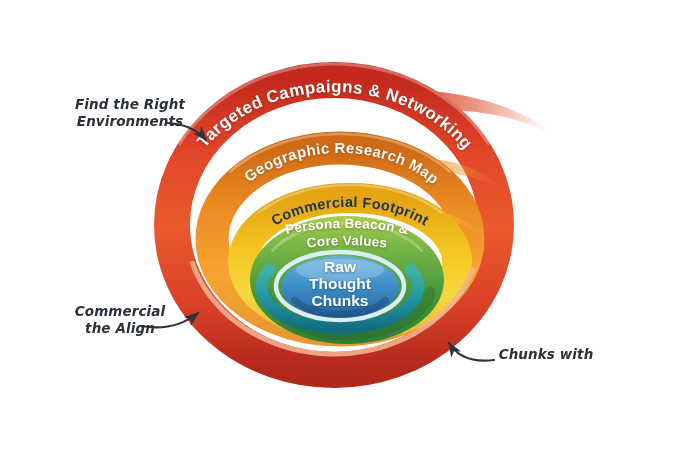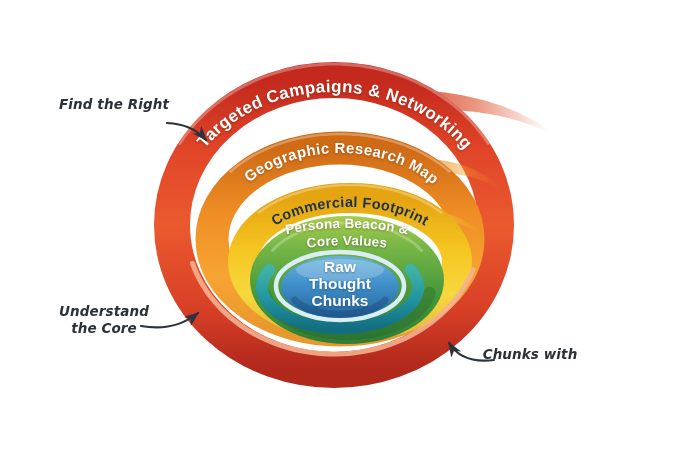"Find the Right" .note { margin-left: none -> 16px }
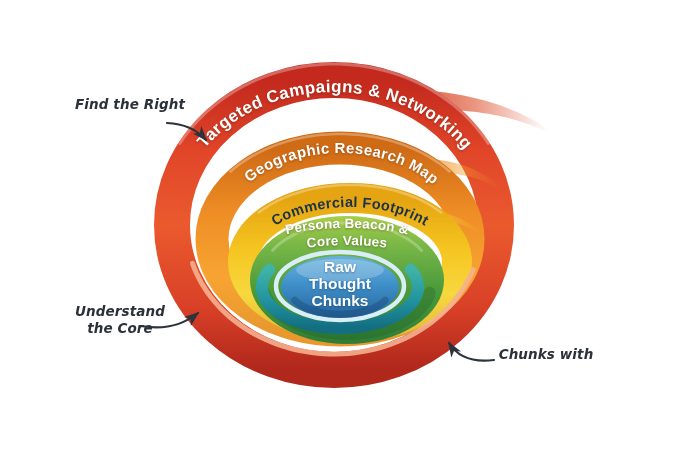"Environments" div { html: none -> <div>Environments</div> }
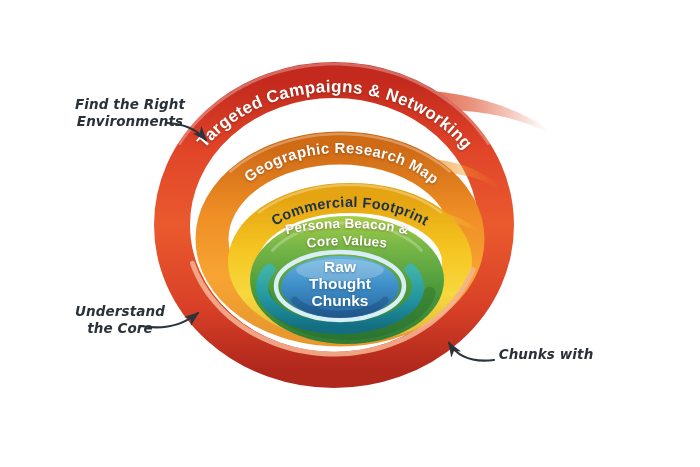"Understand" div { text: Understand -> Commercial }
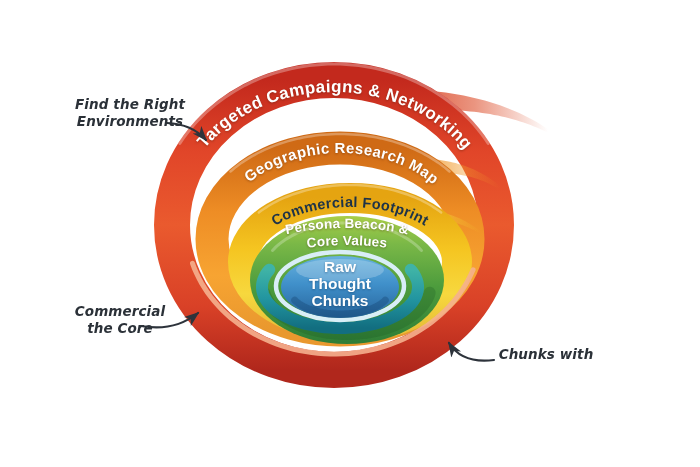"the Core" div { text: Core -> Align }
